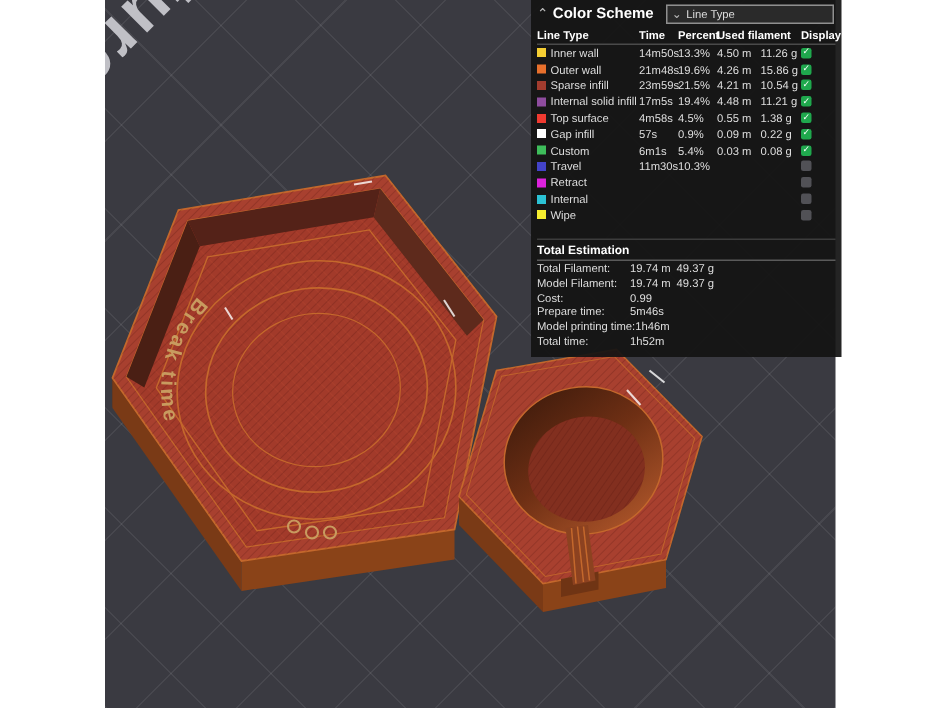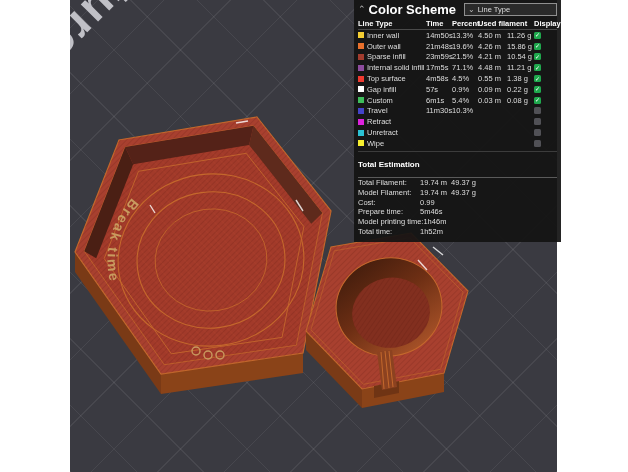"Color Scheme" .panel-title { font-size: 13px -> 10px }
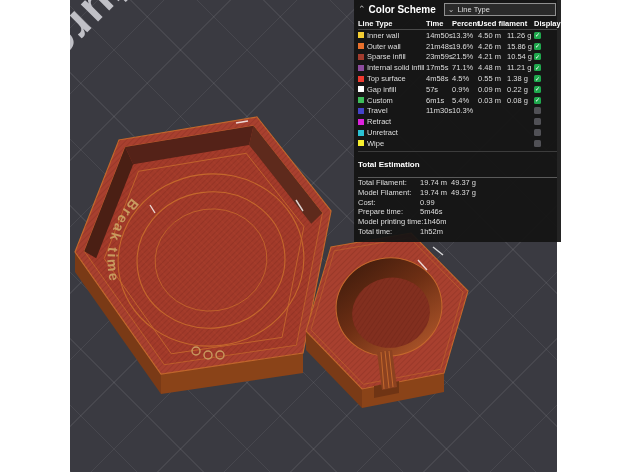"71.1%" span.pct { text: 71.1% -> 19.4% }
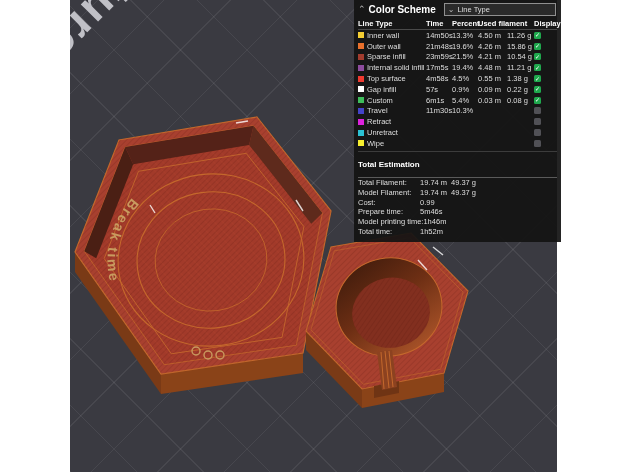"Unretract" span.lbl { text: Unretract -> Internal }
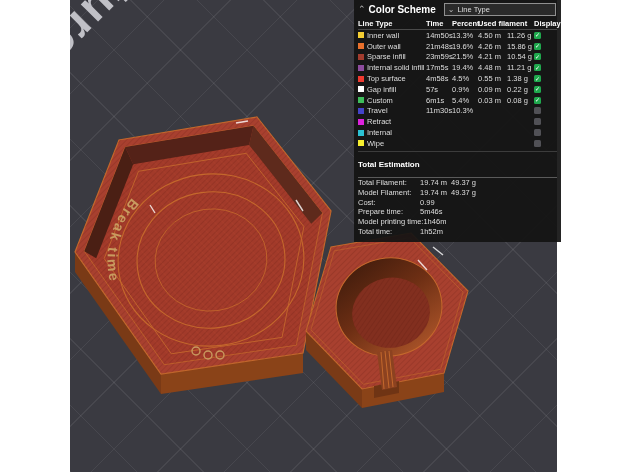"Total Estimation" .totals-title { margin-top: 2px -> 10px; padding: 8px 0 -> 2px 0 }
